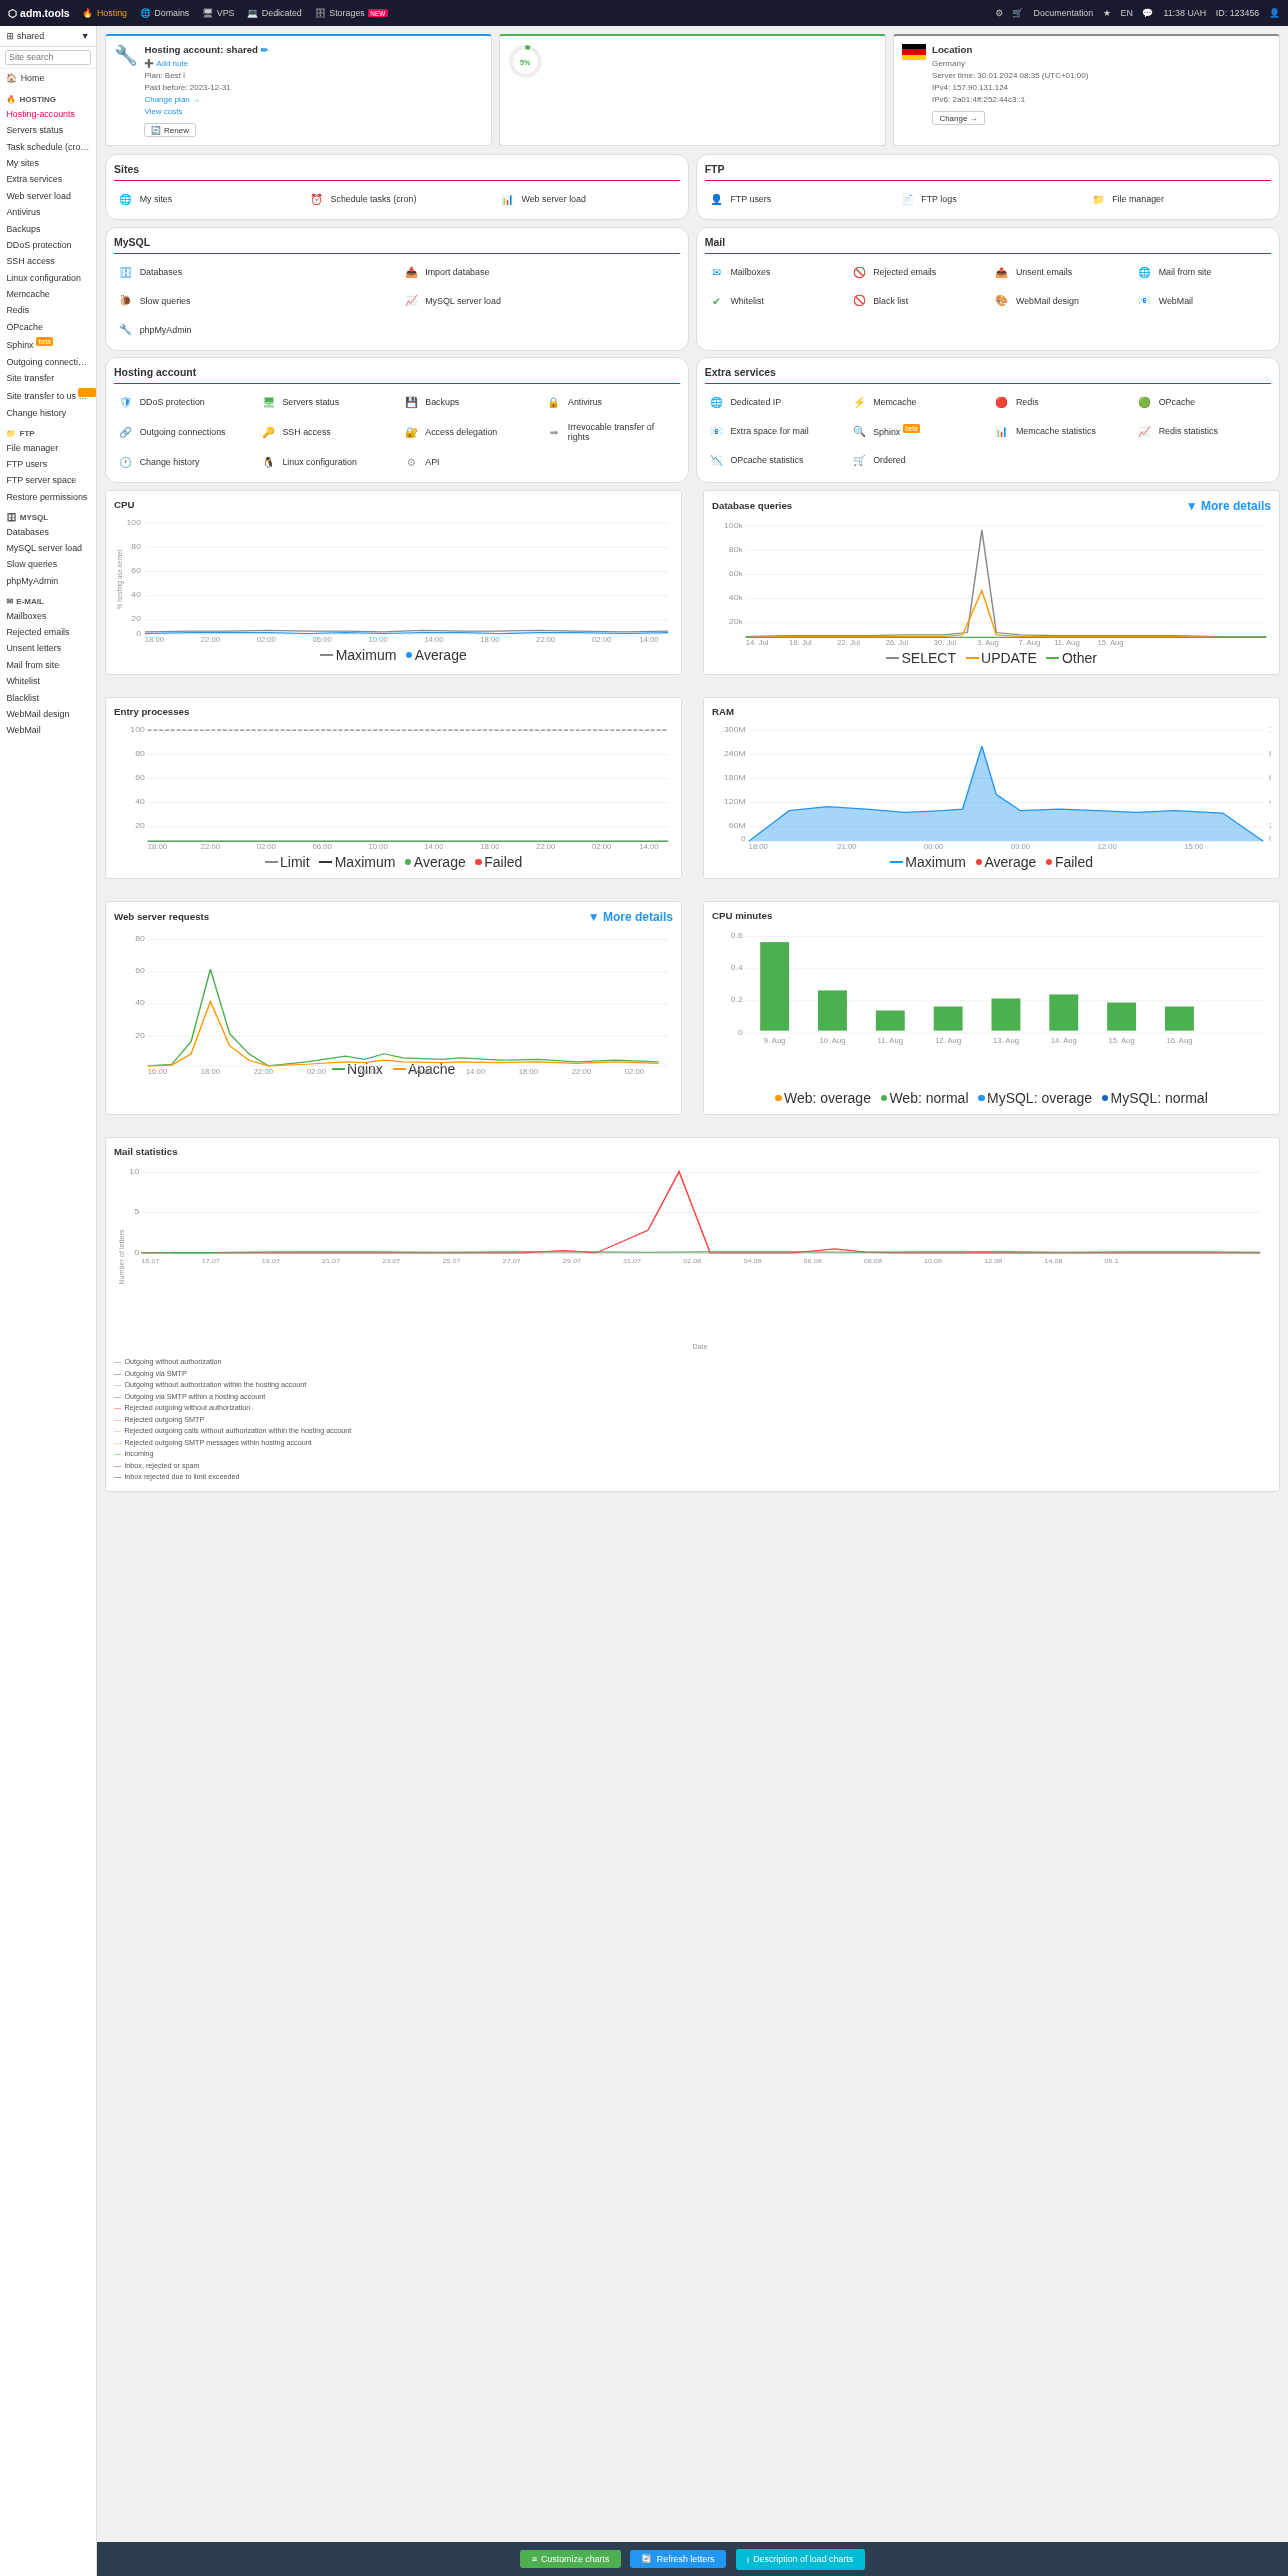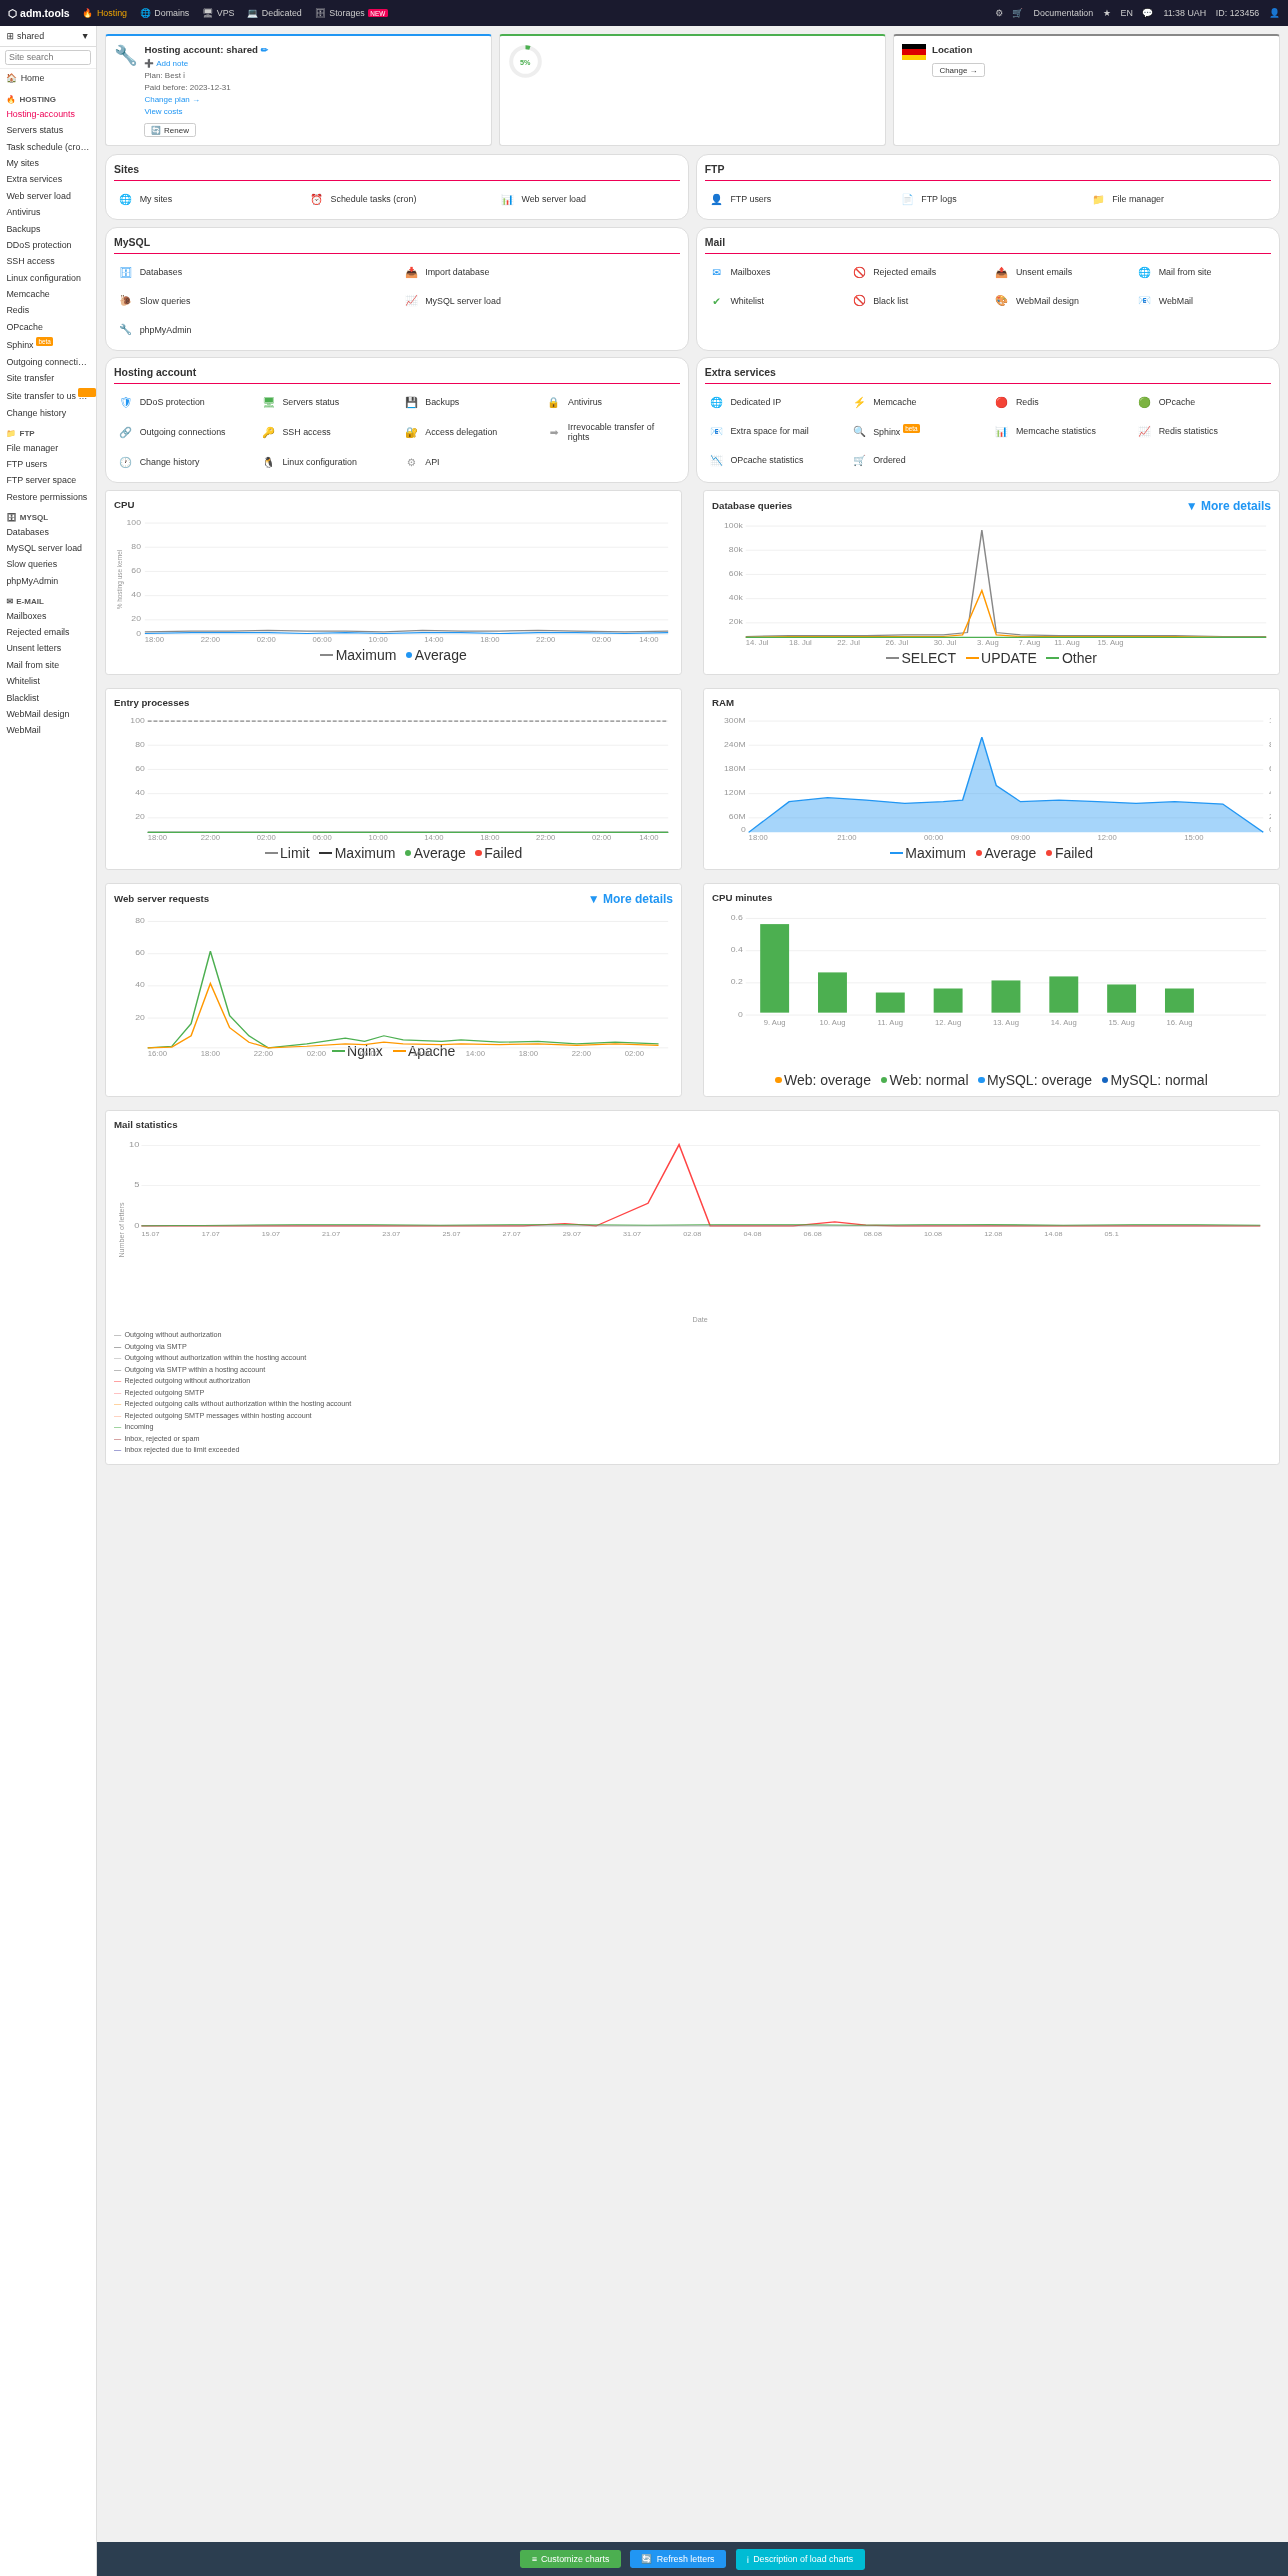"Germany" div.header-card-detail { html: none -> <div> <div>Germany</div> <div>Server time: 30.01.2024 08:35 (UTC+01:00)</div> <div>IPv4: 157.90.131.124</div> <div>IPv6: 2a01:4ff:252:44c3::1</div> </div> }
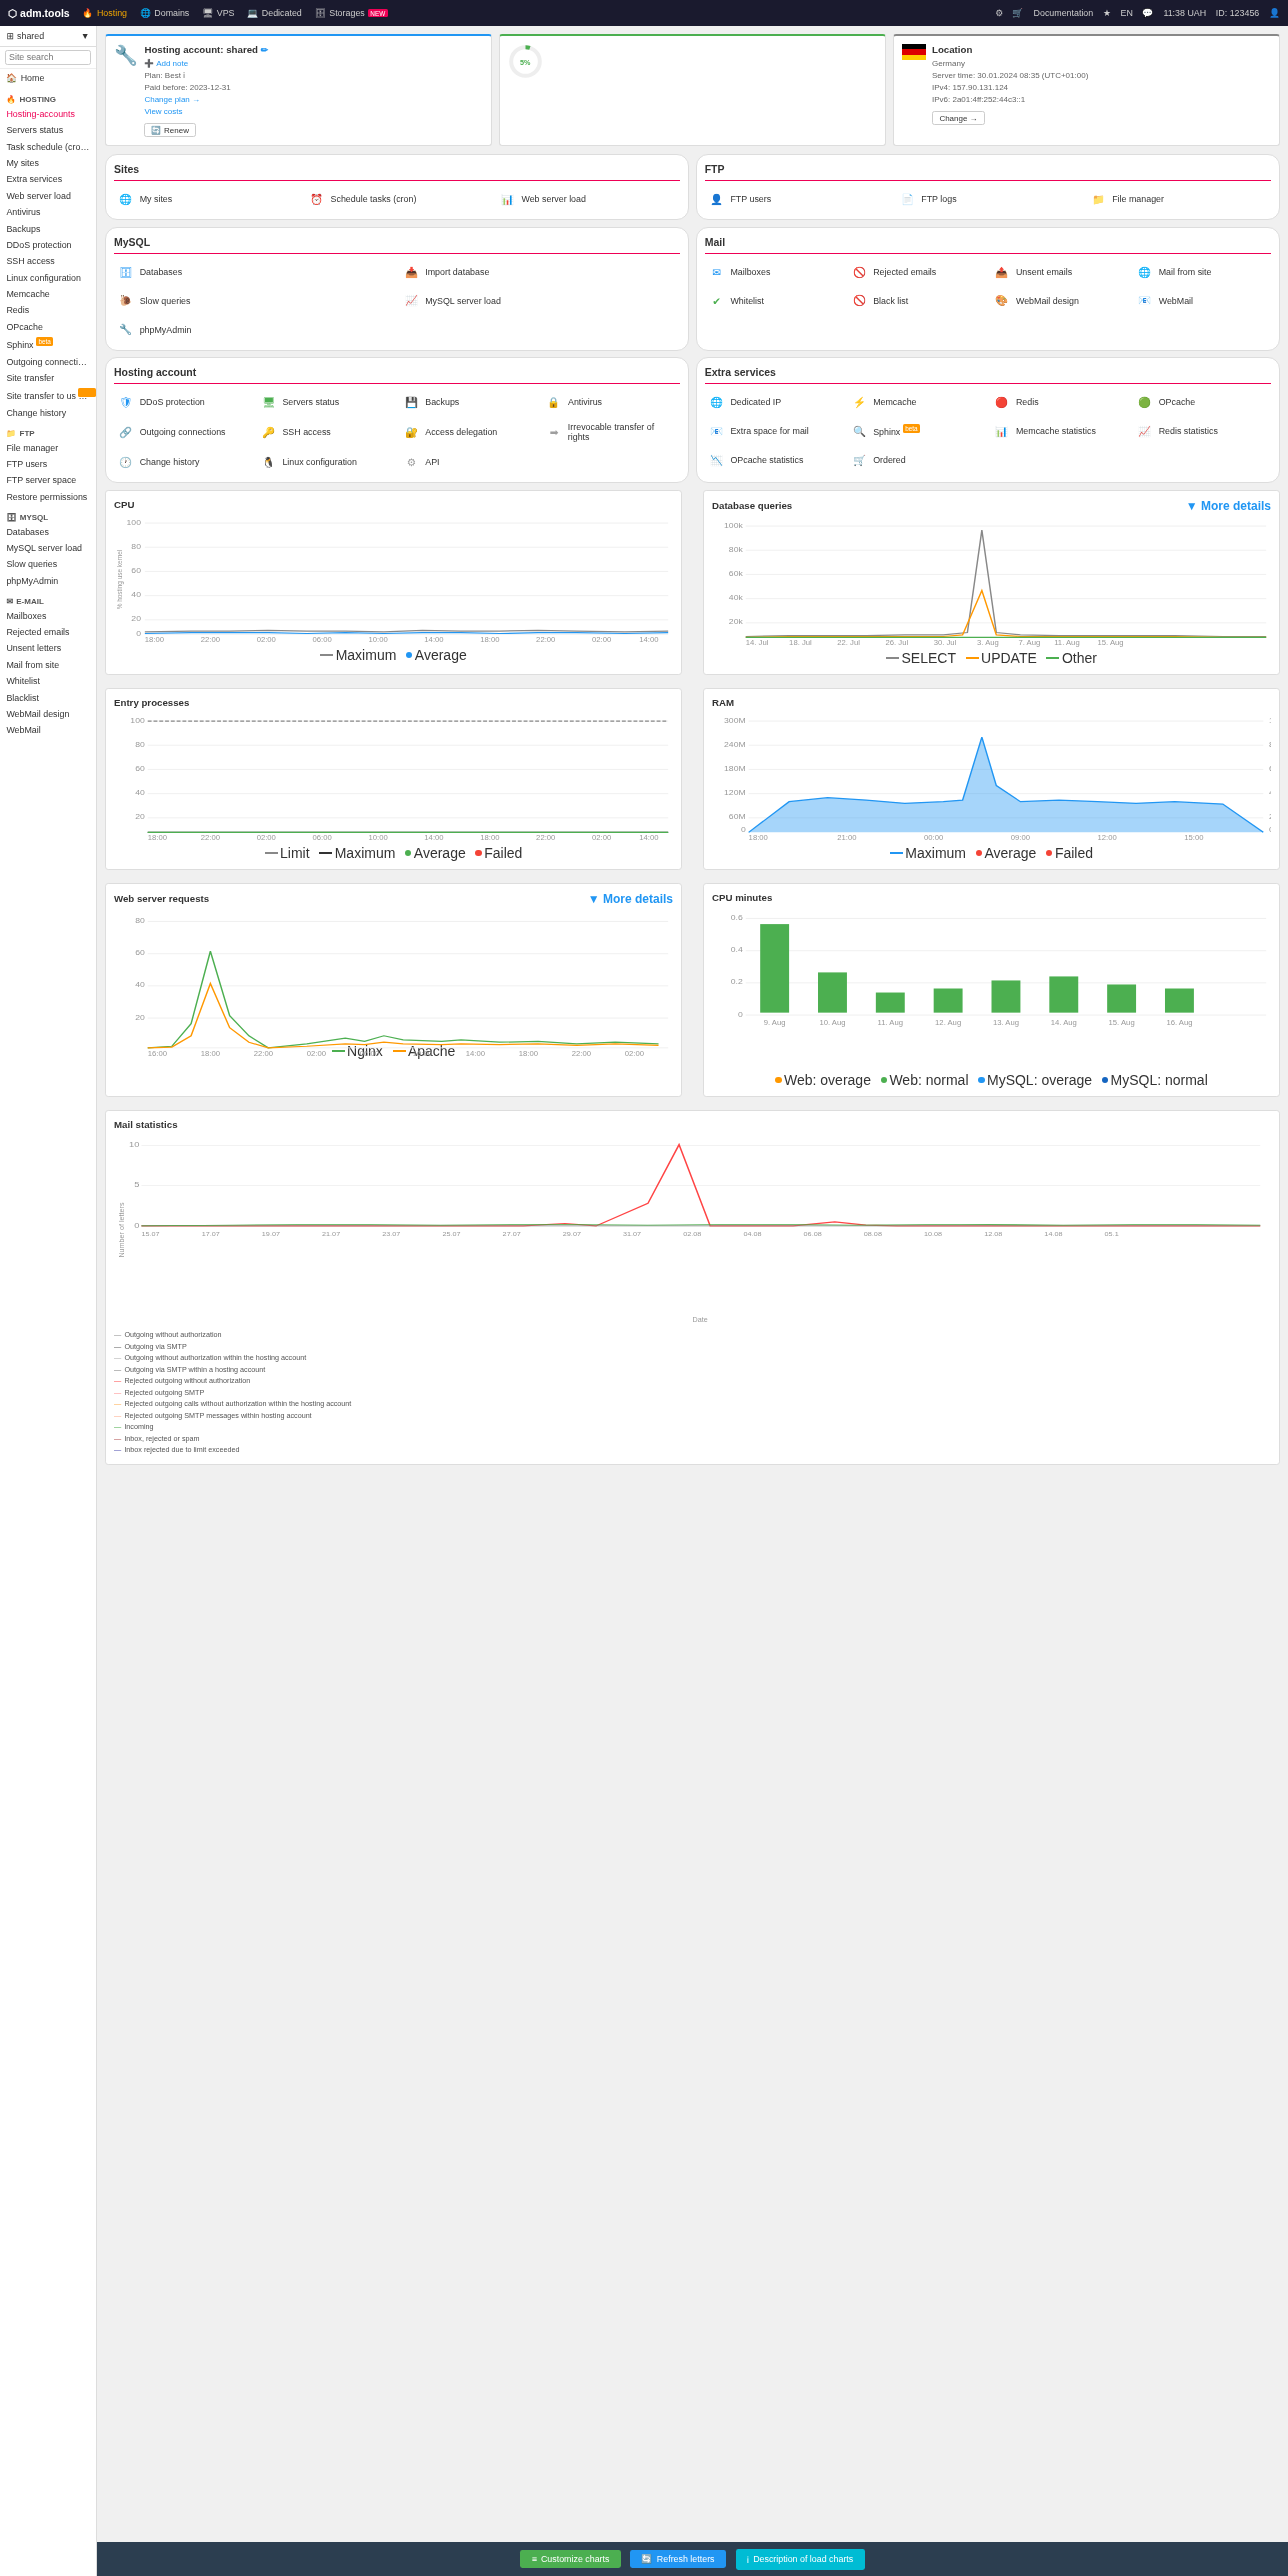"CPU" .chart-row { margin-bottom: 13px -> 22px }
